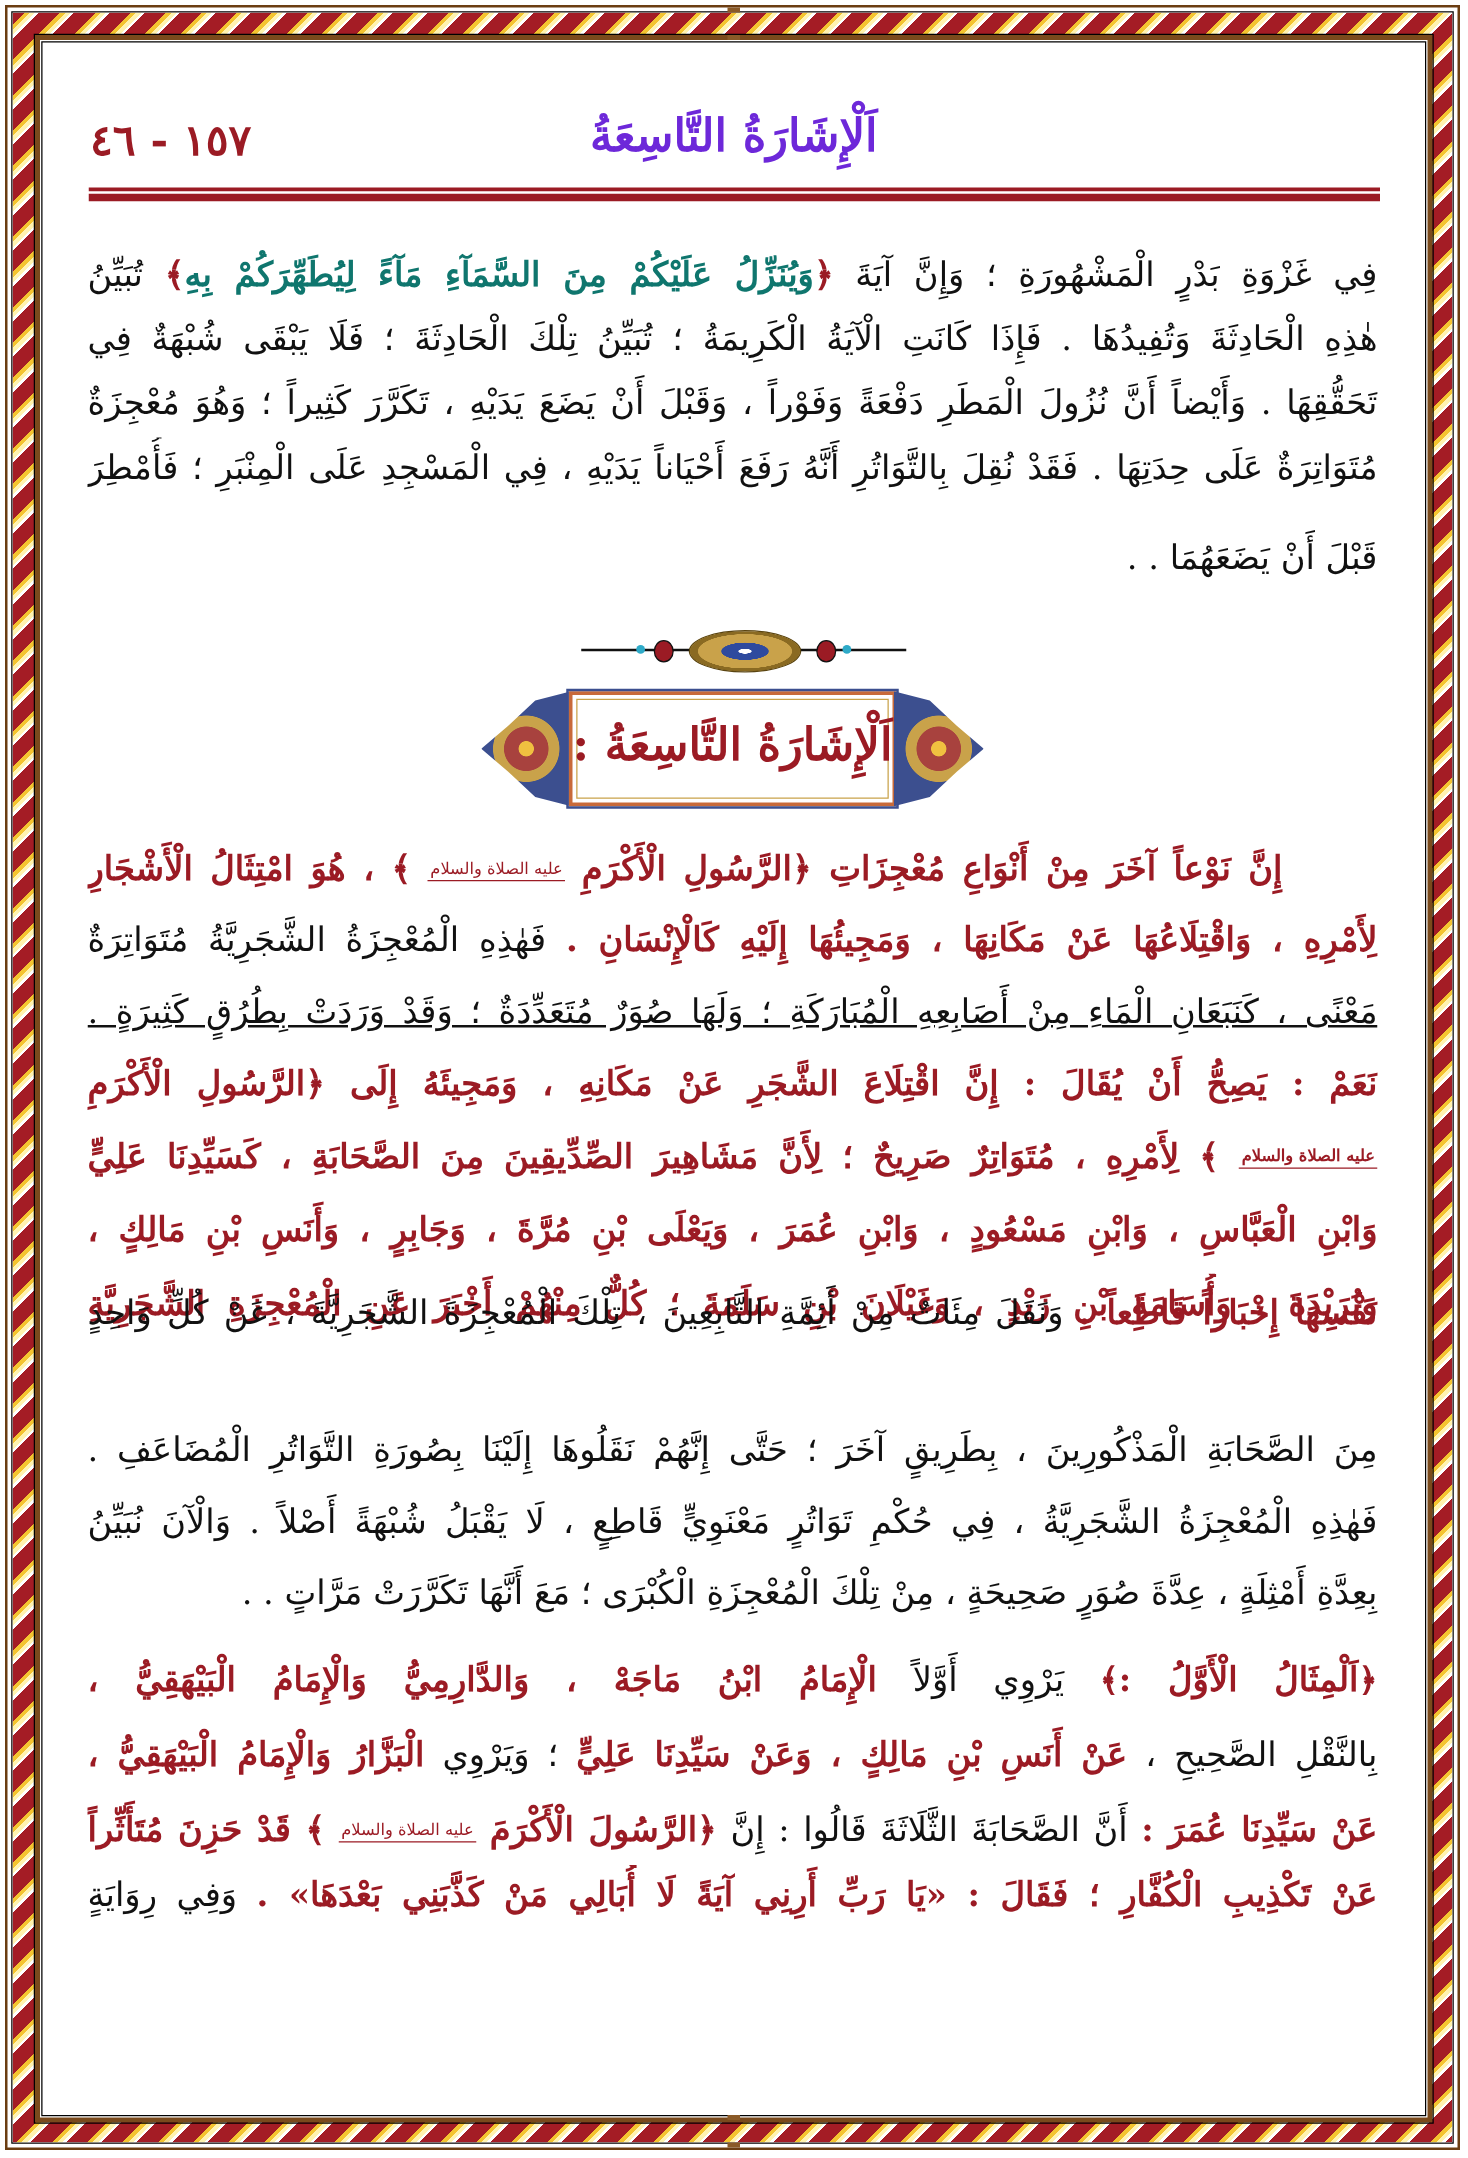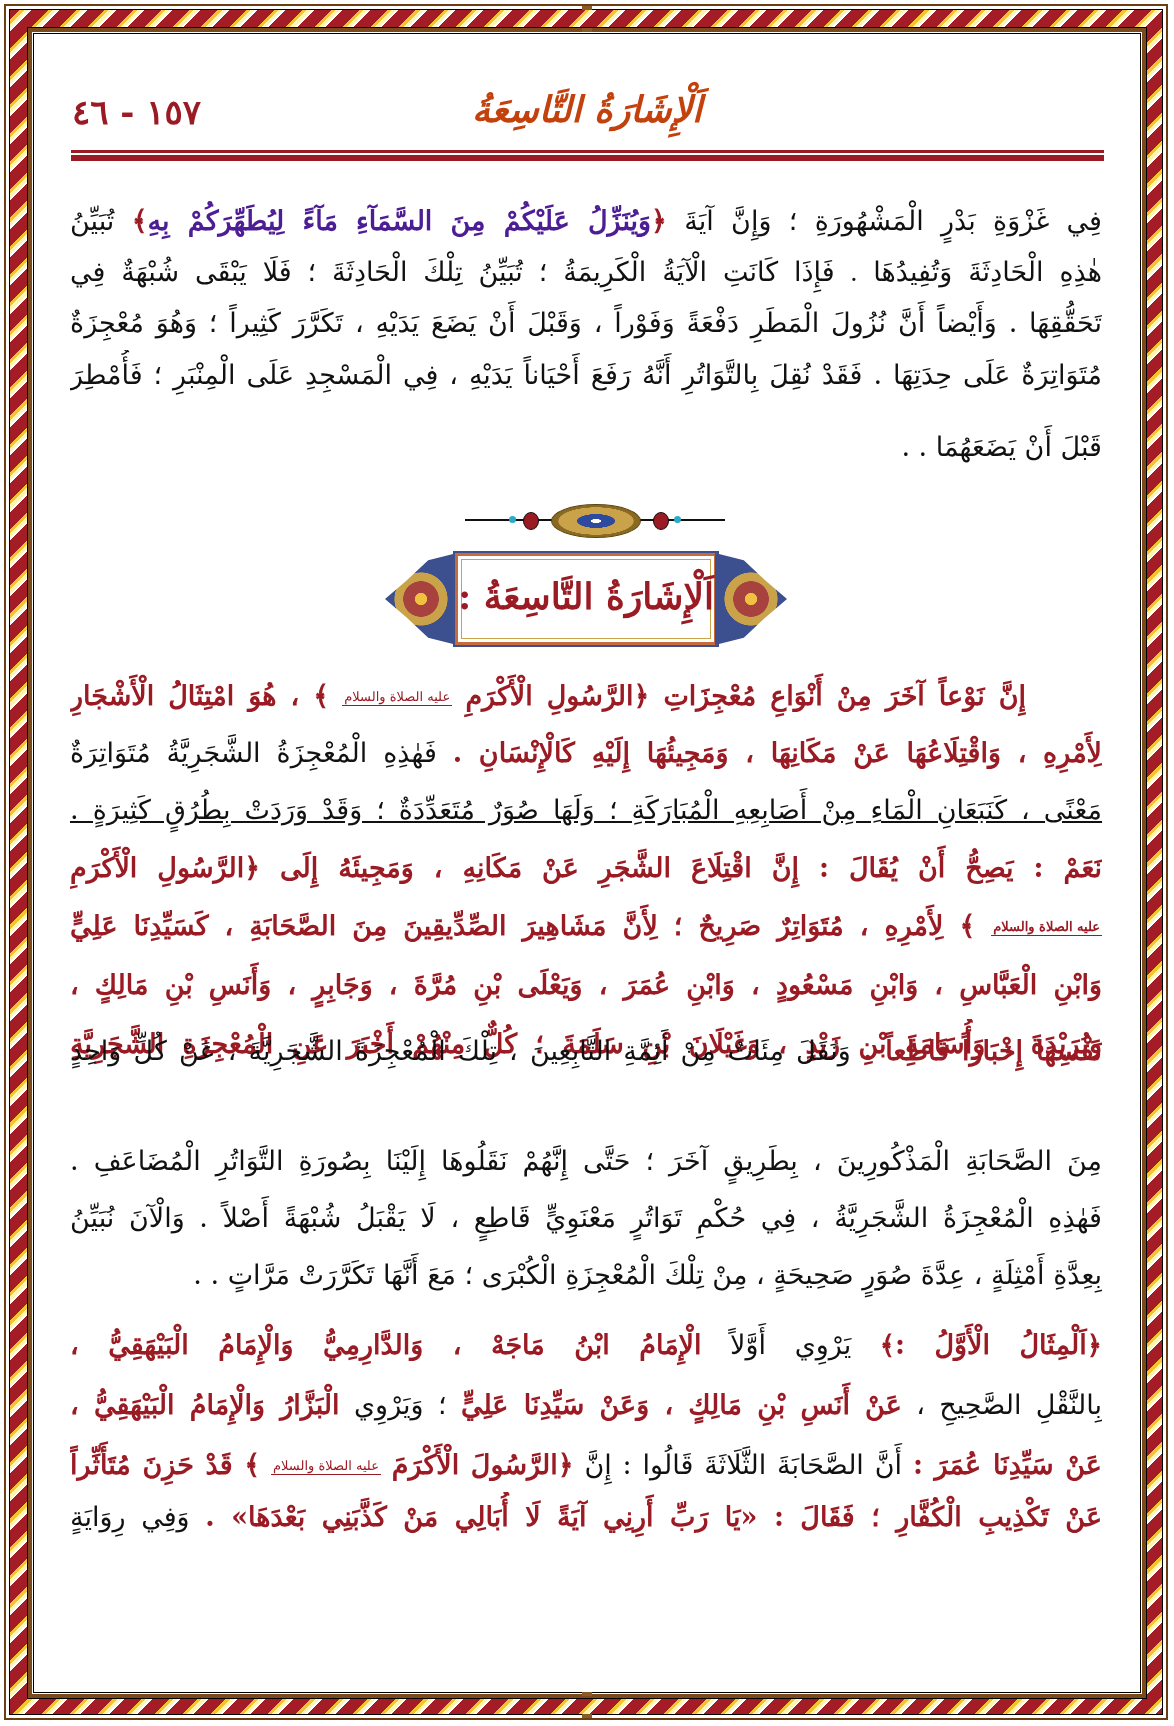"اَلْإِشَارَةُ التَّاسِعَةُ" .header-title { color: #c2410c -> #6d28d9; font-style: italic -> none }
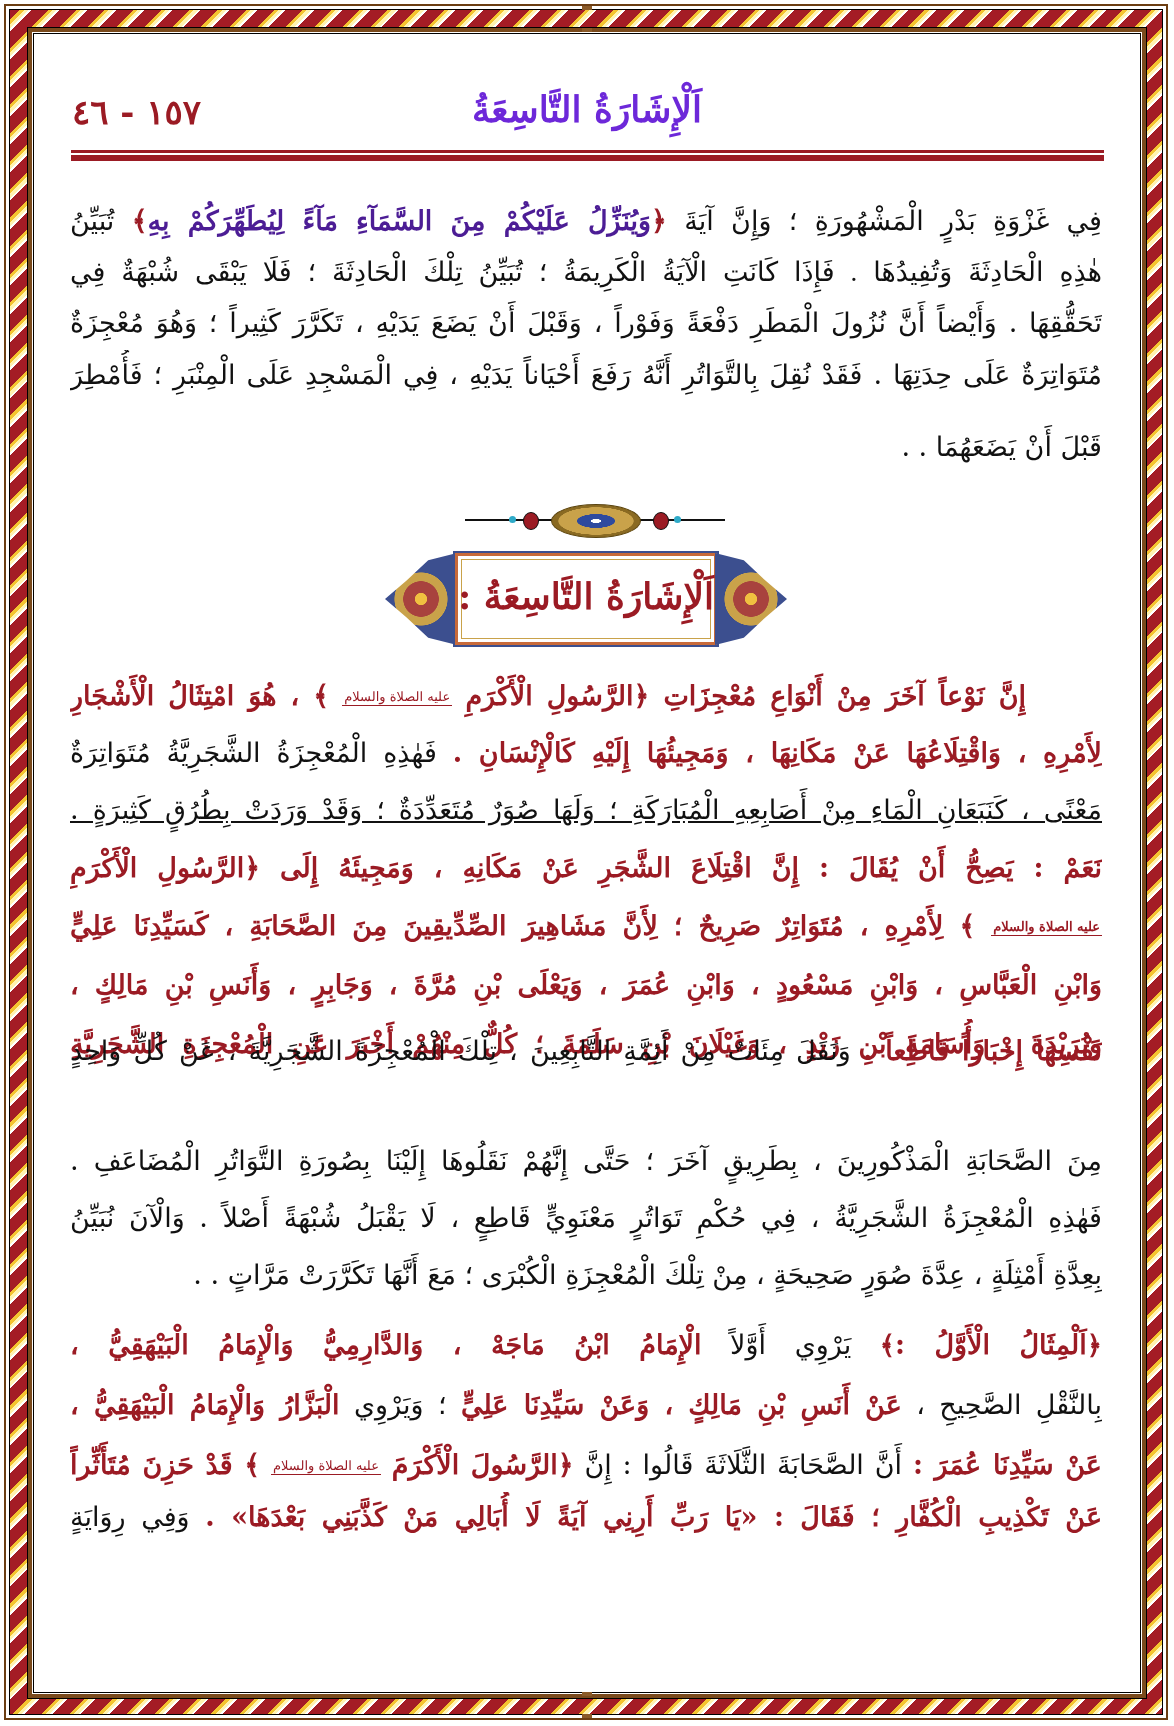"وَيُنَزِّلُ عَلَيْكُمْ مِنَ السَّمَآءِ" .blue { color: #4c1d95 -> #0f766e }
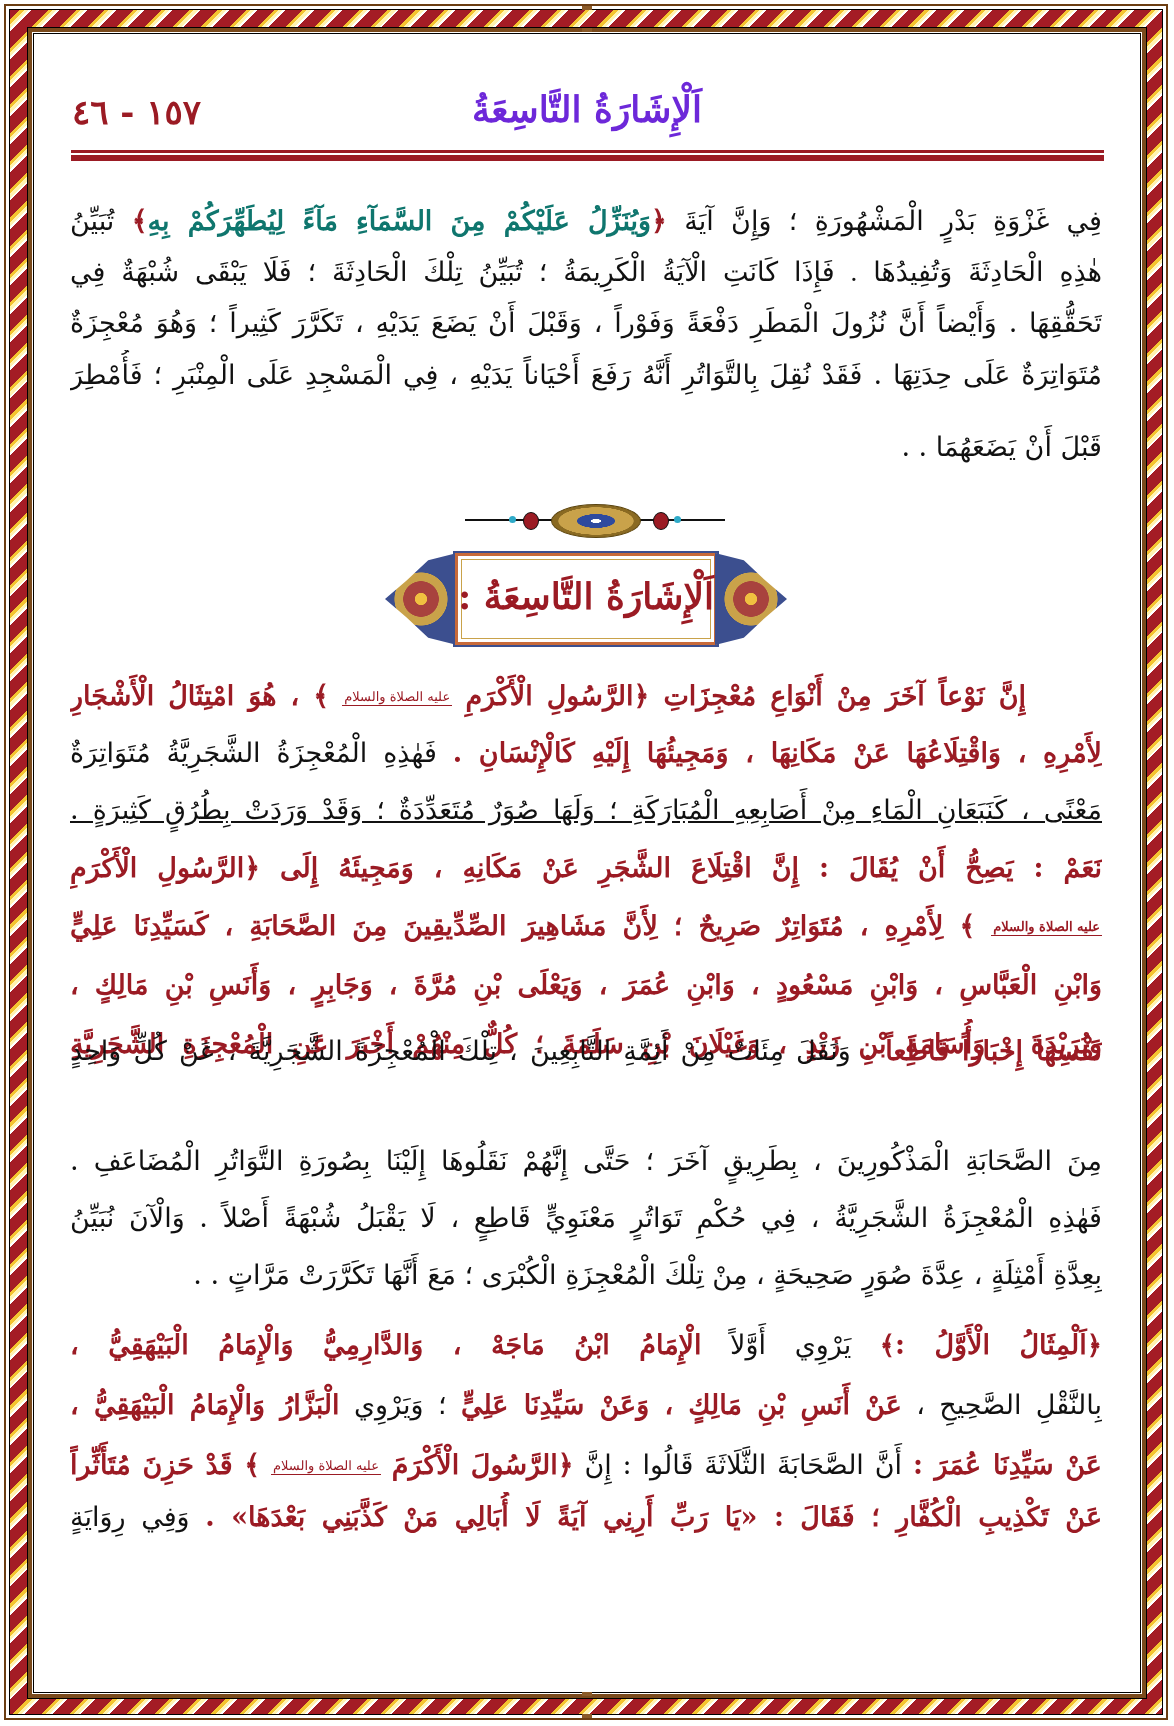"هٰذِهِ الْحَادِثَةَ وَتُفِيدُهَا ." div.line { font-family: Liberation Serif, serif -> none }
